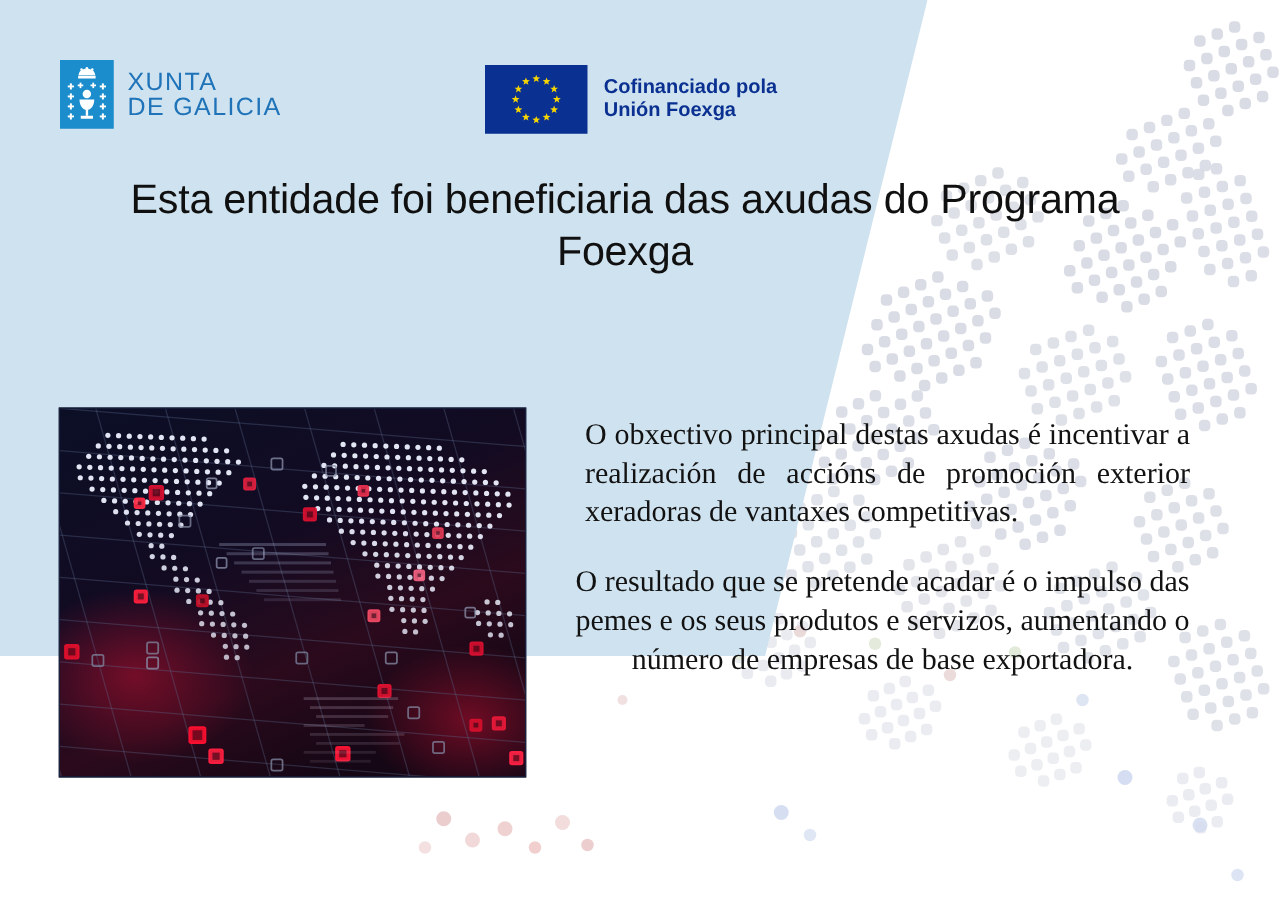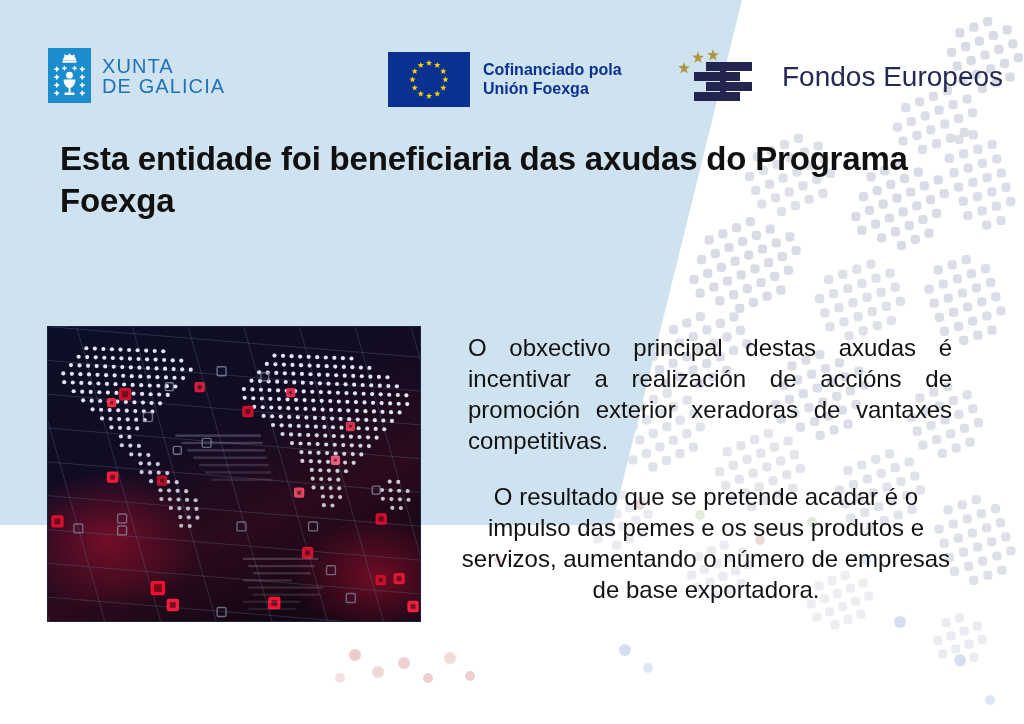"Fondos Europeos" div.fe-logo { html: <div> <div> <svg> <g> <path></path> <path></path> <path></path> </g> <g> <polygon></polygon> <polygon></polygon> <polygon></polygon> <polygon></polygon> <polygon></polygon> </g> </svg> </div> <div>Fondos Europeos</div> </div> -> none }
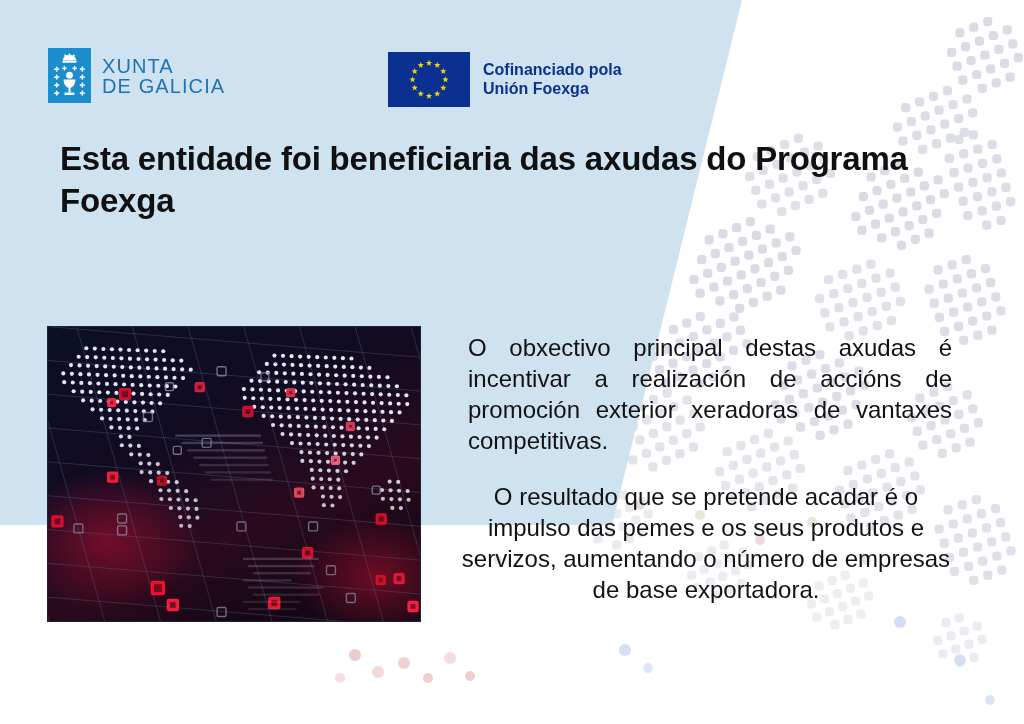"Esta entidade foi beneficiaria das" .heading { font-weight: bold -> normal; text-align: none -> center }
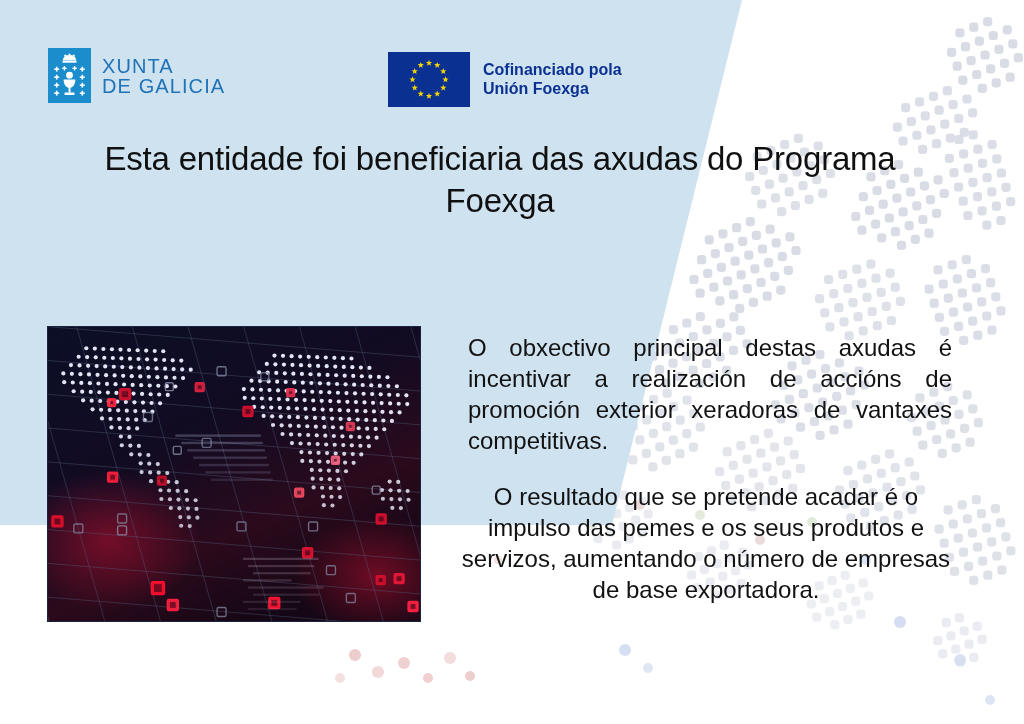"O obxectivo principal destas axudas" .body-col p { font-family: none -> Liberation Serif, serif }
